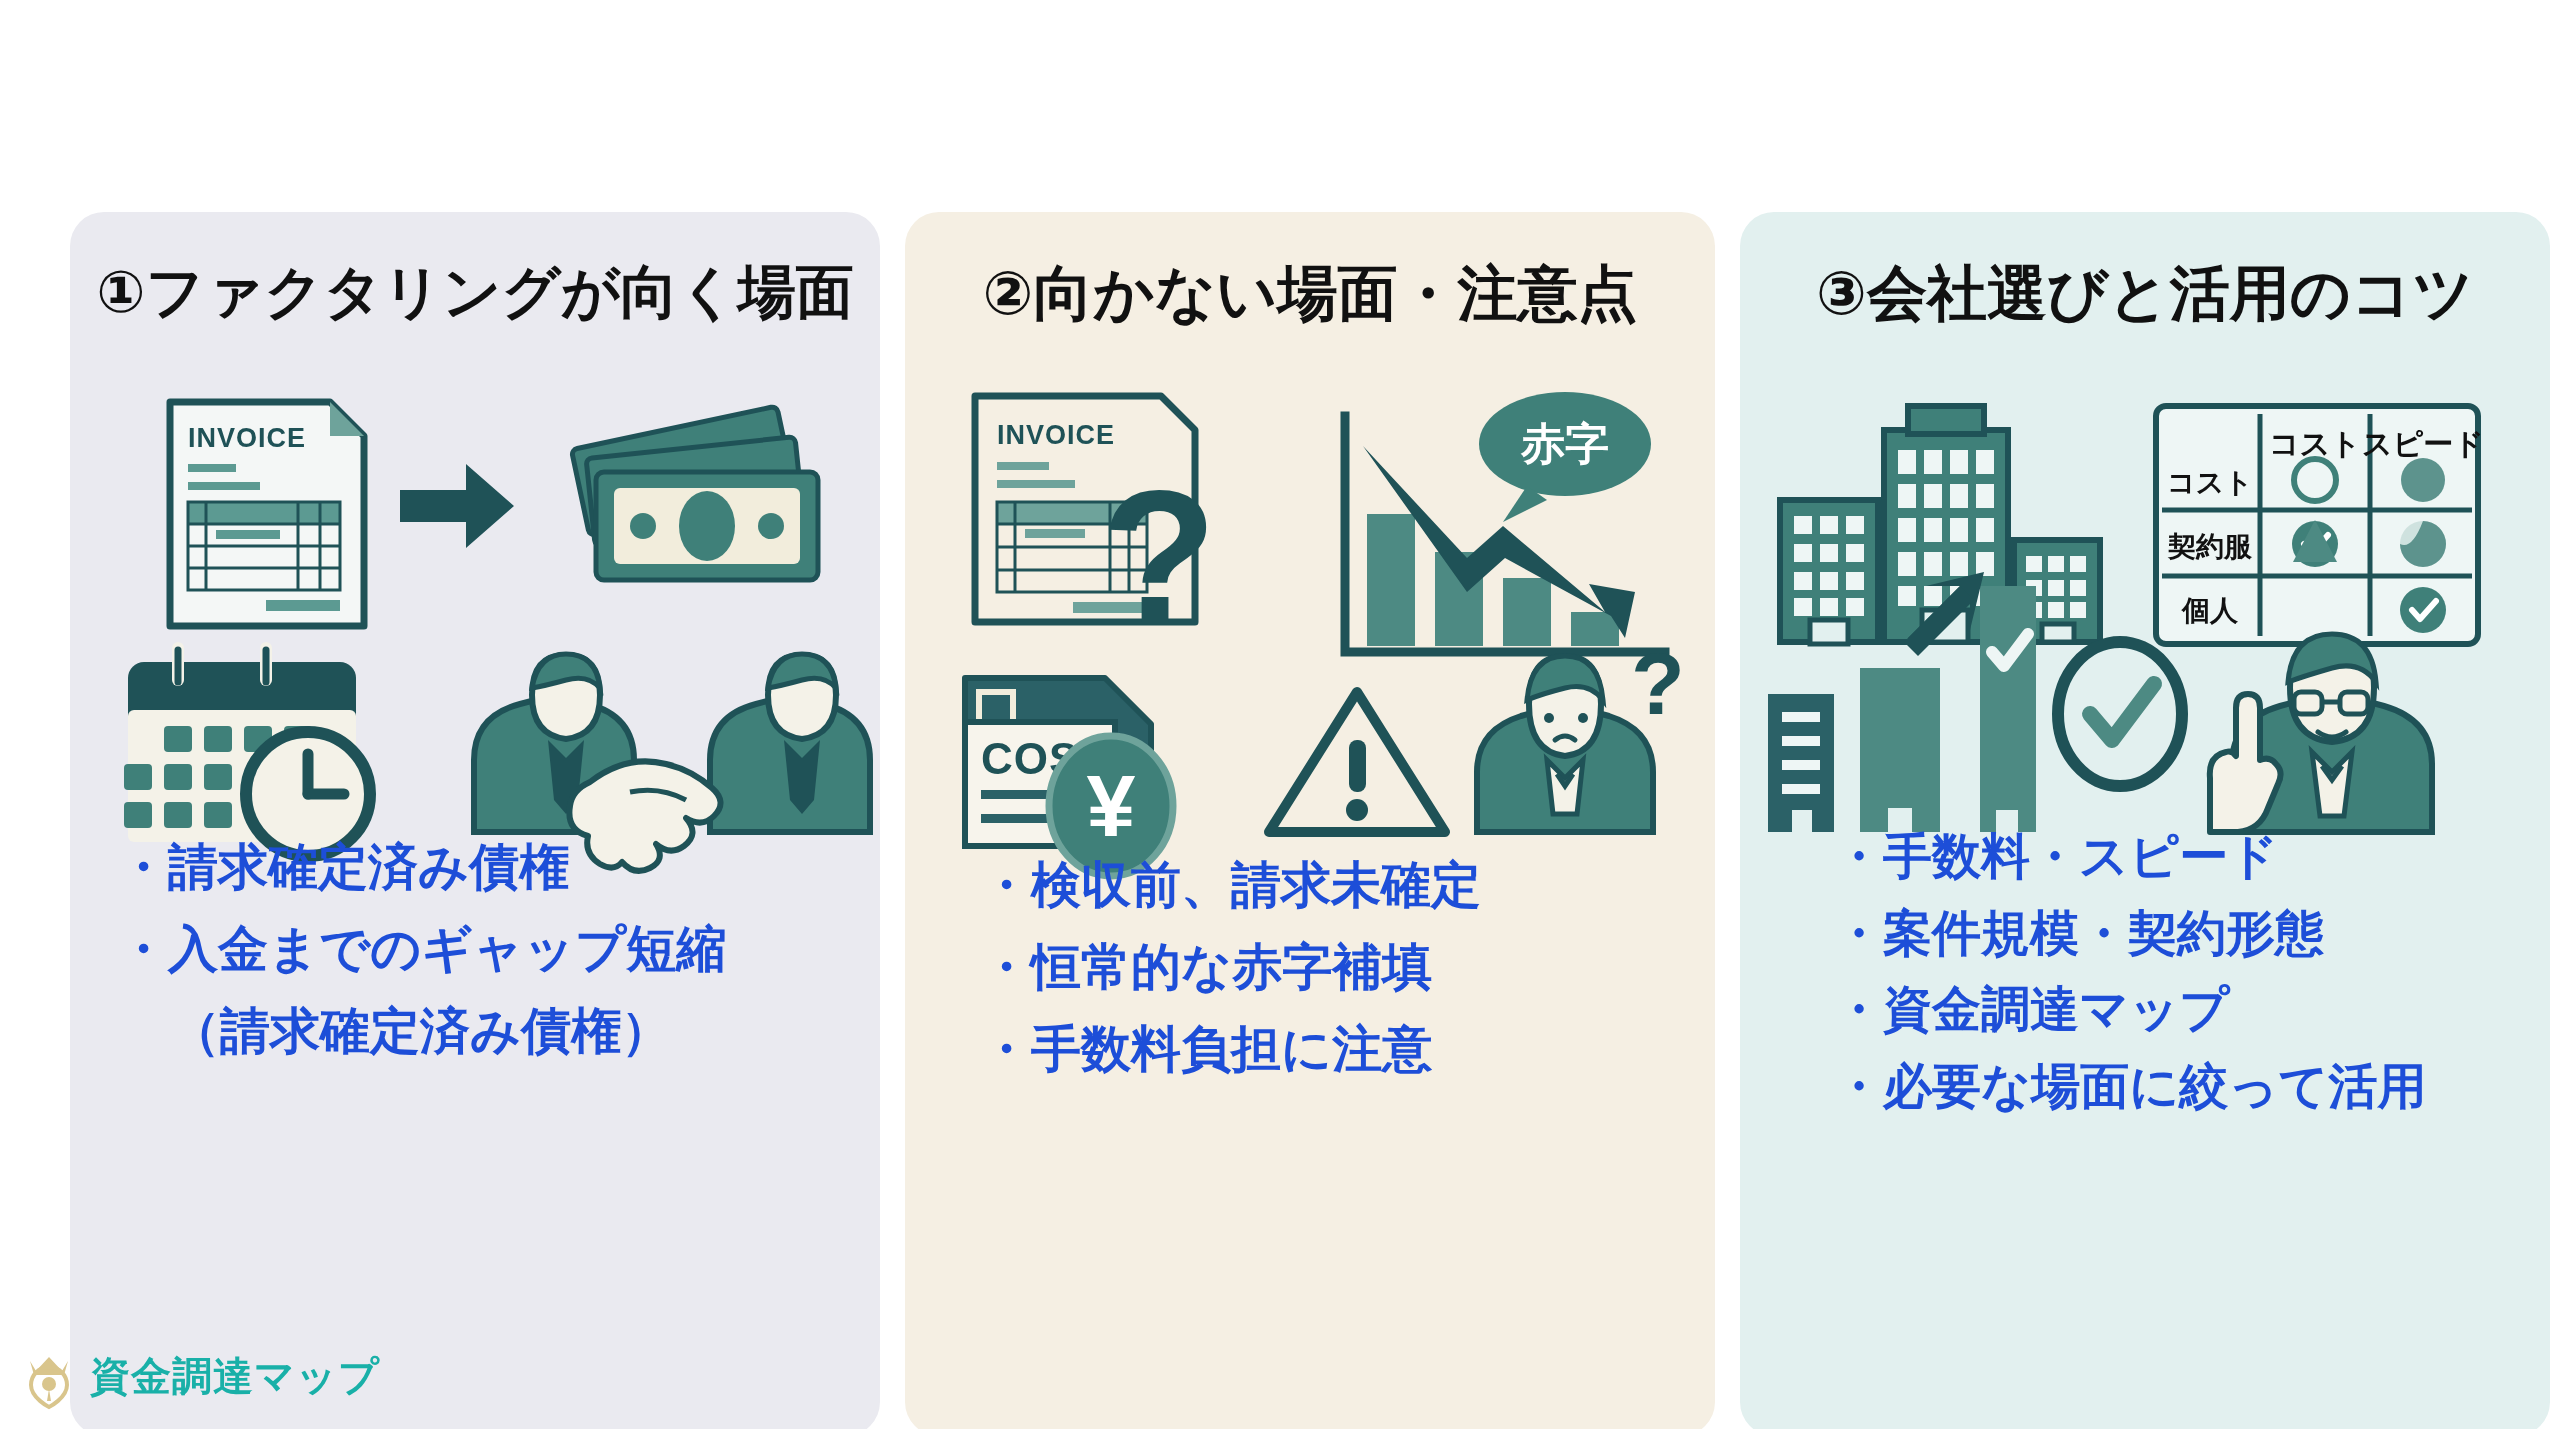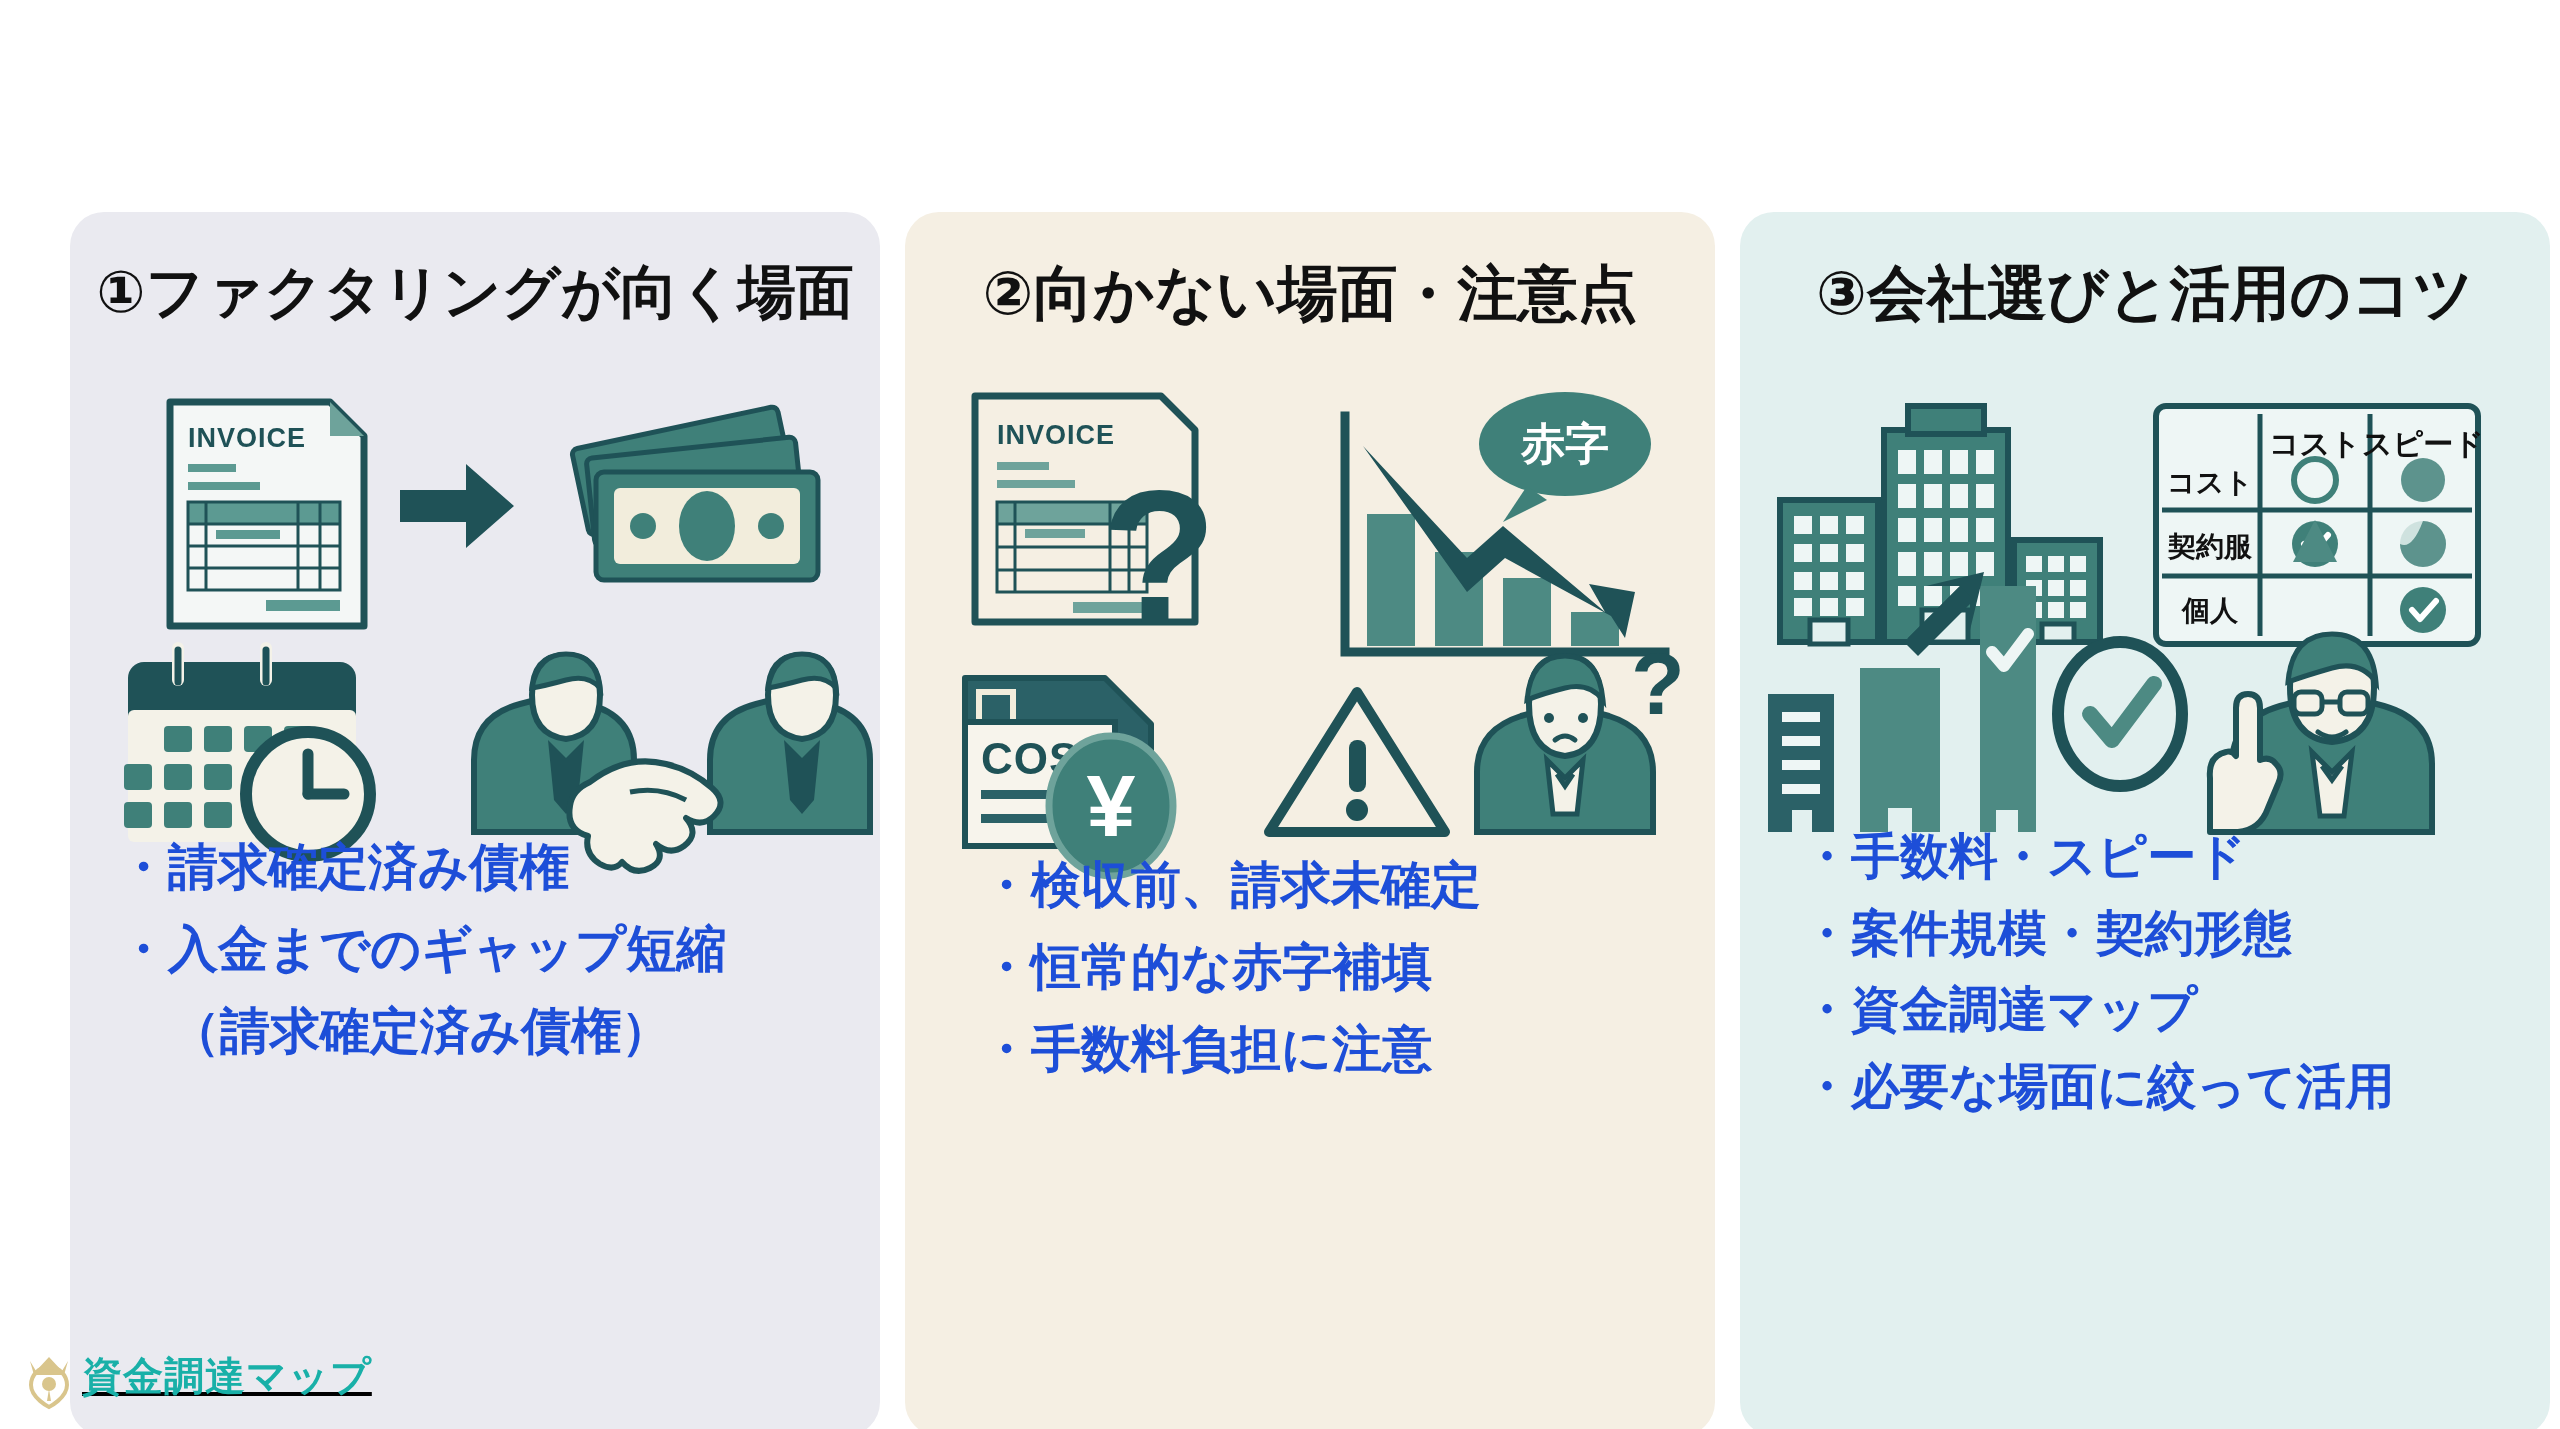"・手数料・スピード" #card3 .bullet { margin-left: none -> 32px }
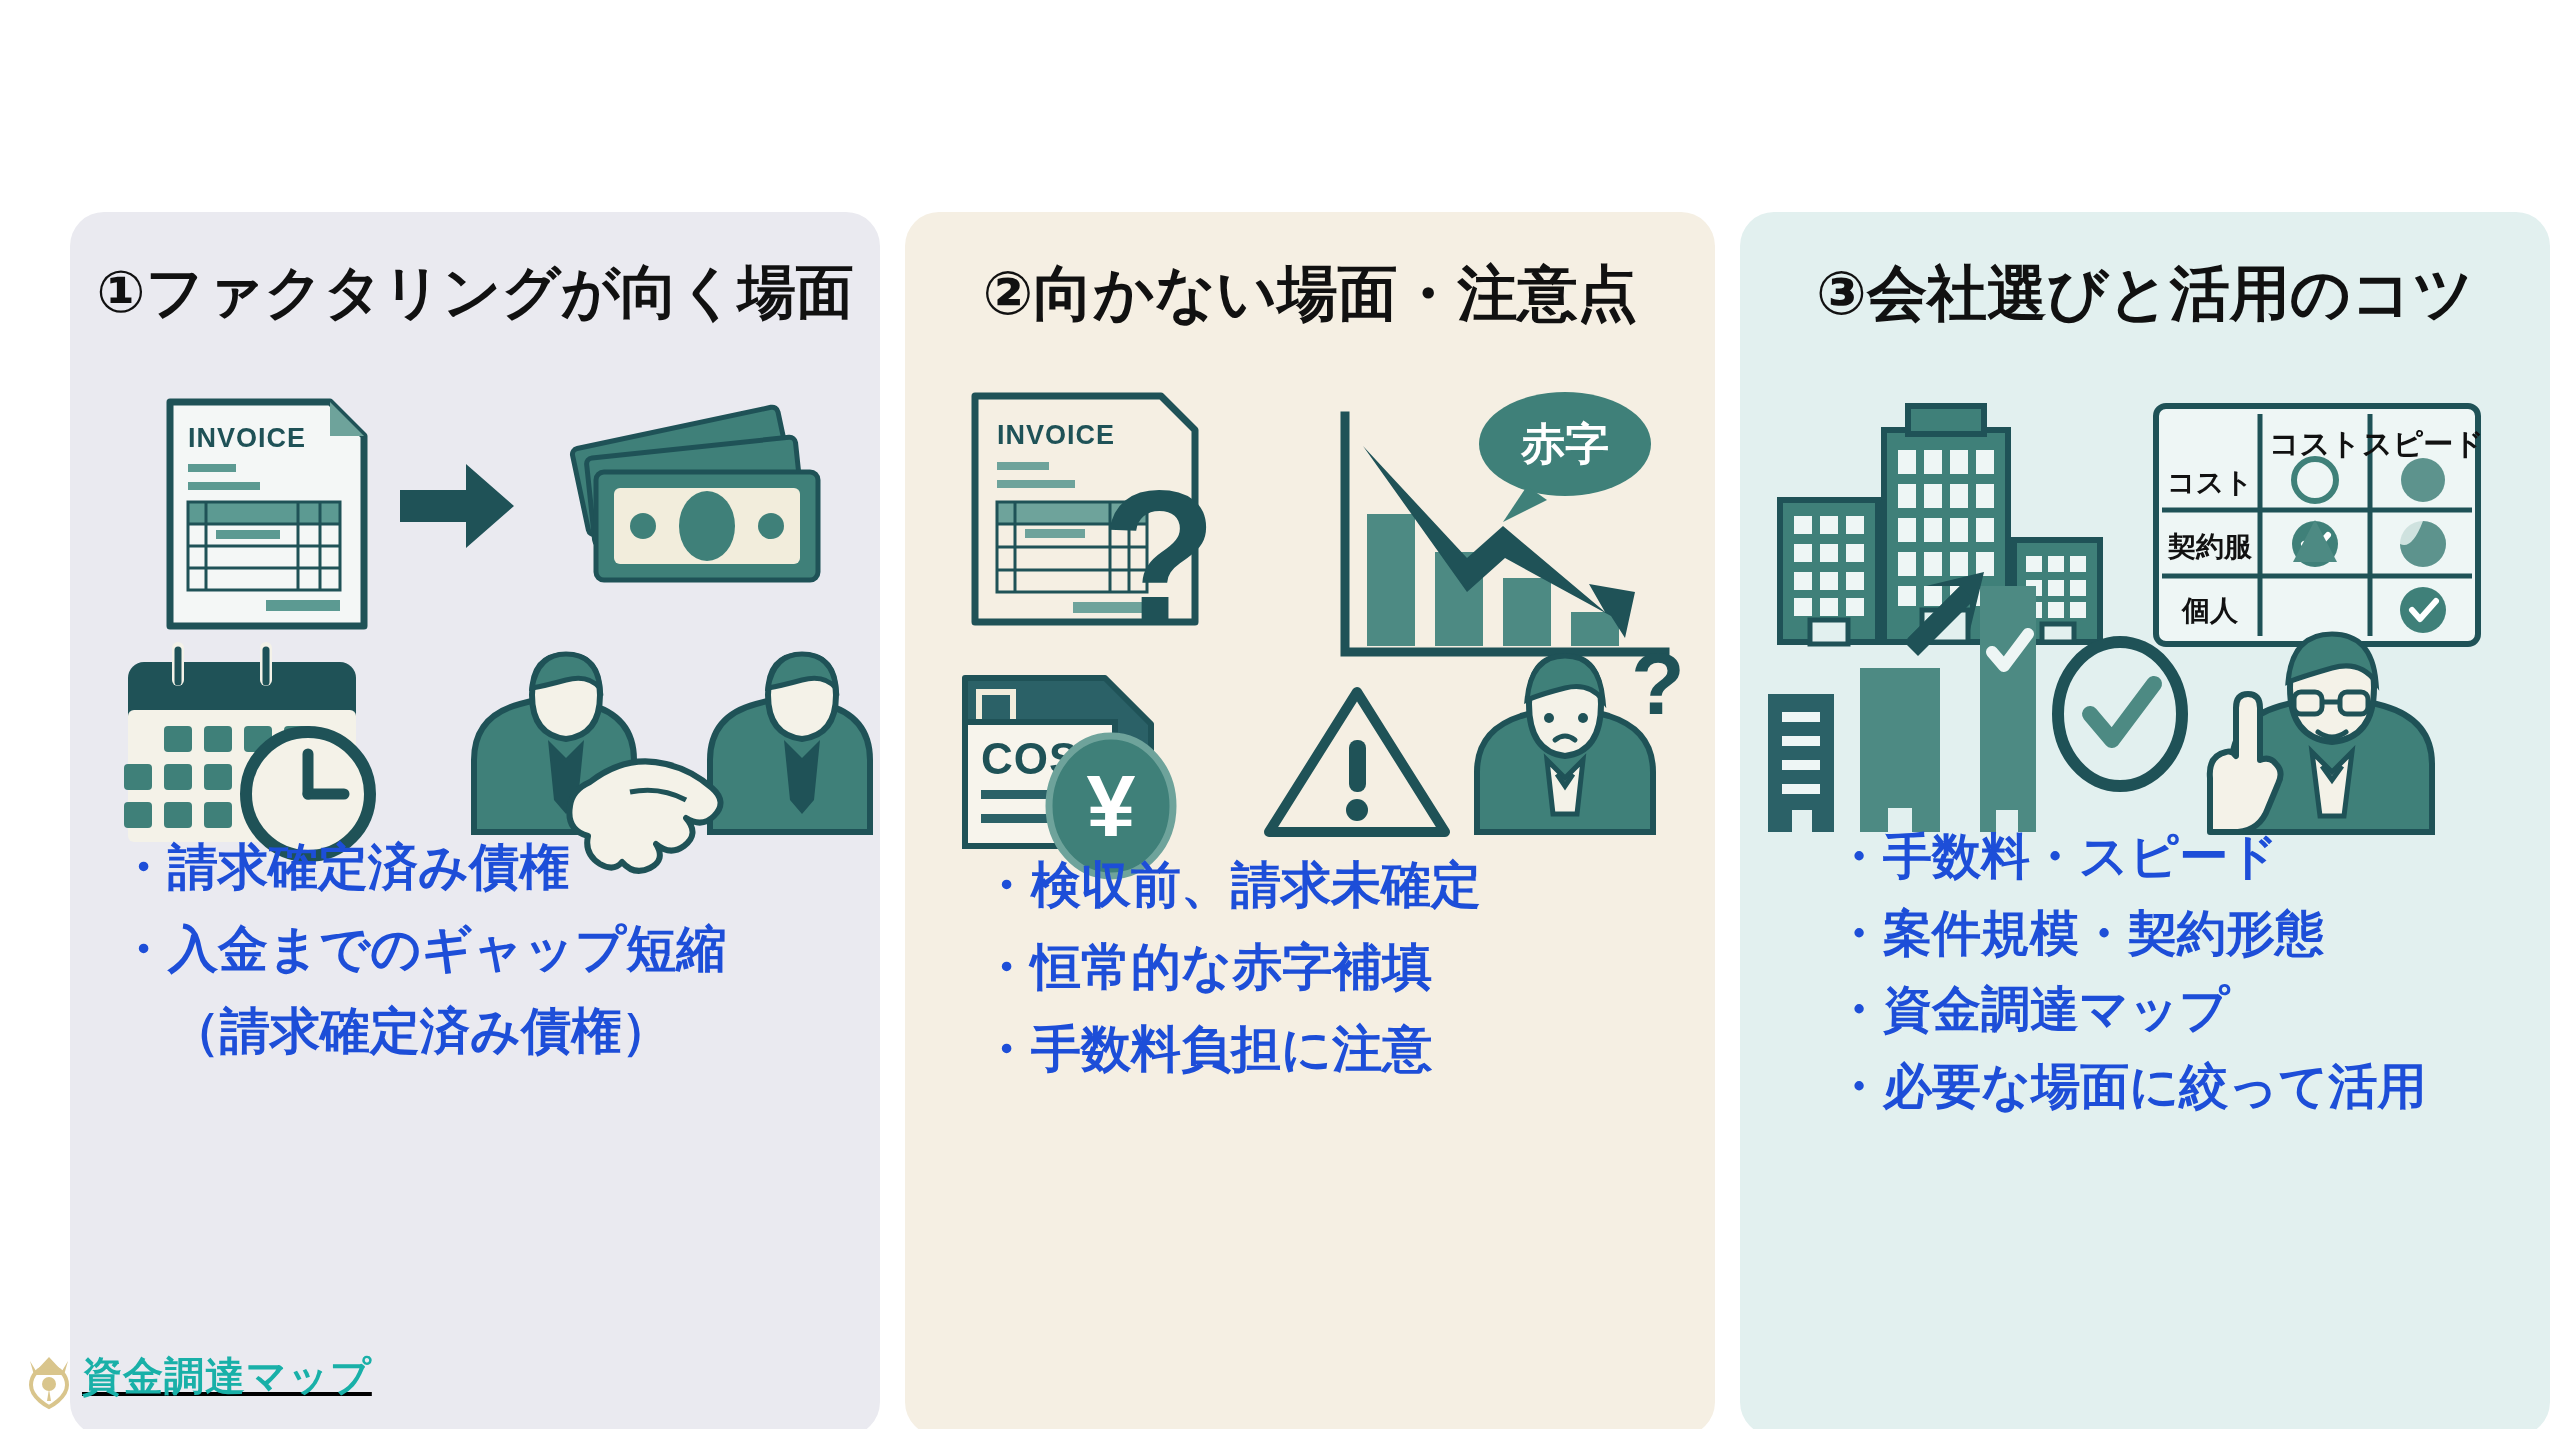"資金調達マップ" .logo { gap: 6px -> 14px; text-decoration: underline -> none }
